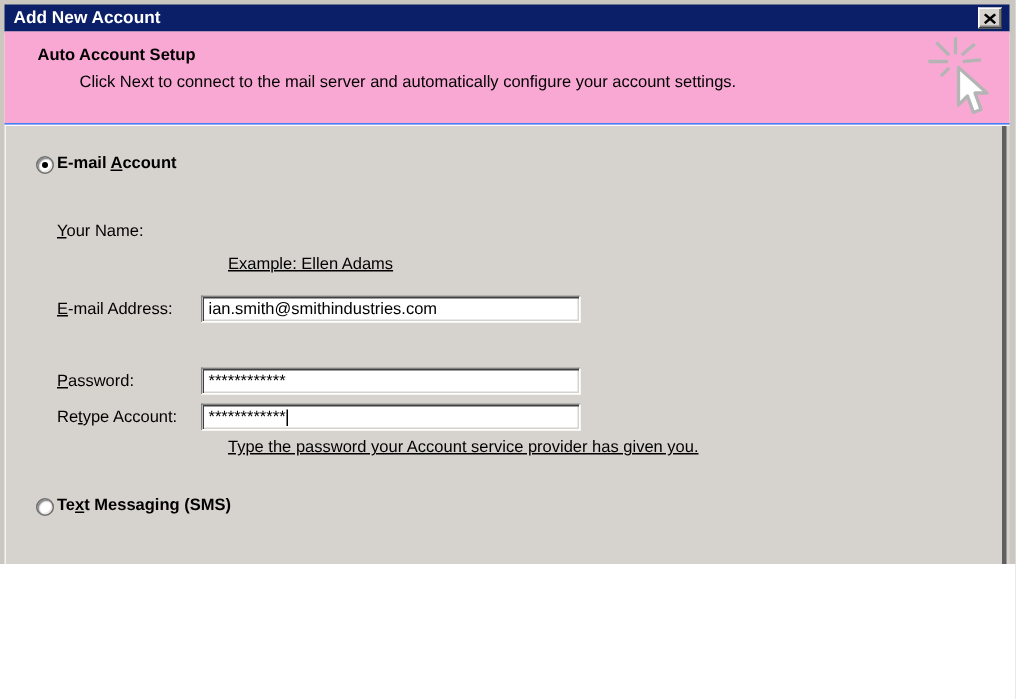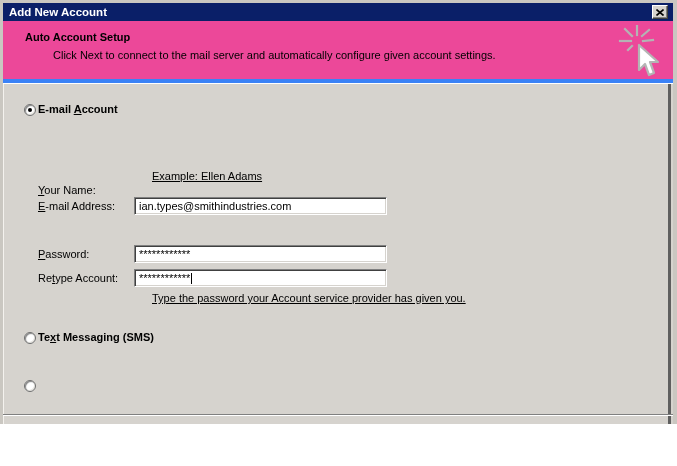"Add New Account" #stage { height: 424px -> 376px }
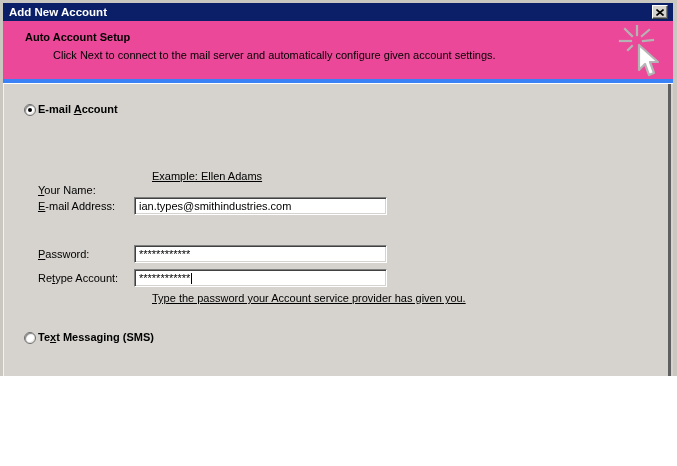"Auto Account Setup" .header { background: #ec4899 -> #f9a8d4; border-bottom: 4px solid #3b82f6 -> 1px solid #3b82f6 }
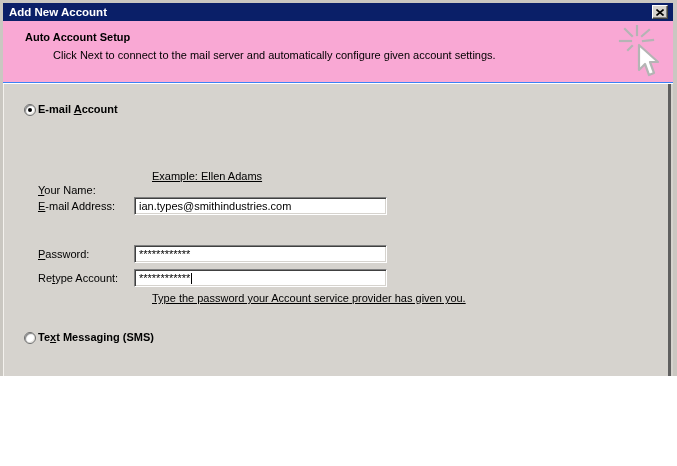"Click Next to connect to" div.header-subtitle { text: given -> your }
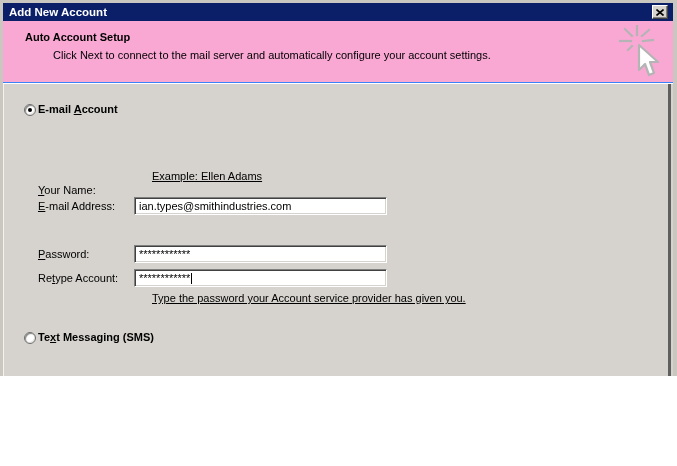"Your Name:" div.field-label { margin-top: 36px -> none }
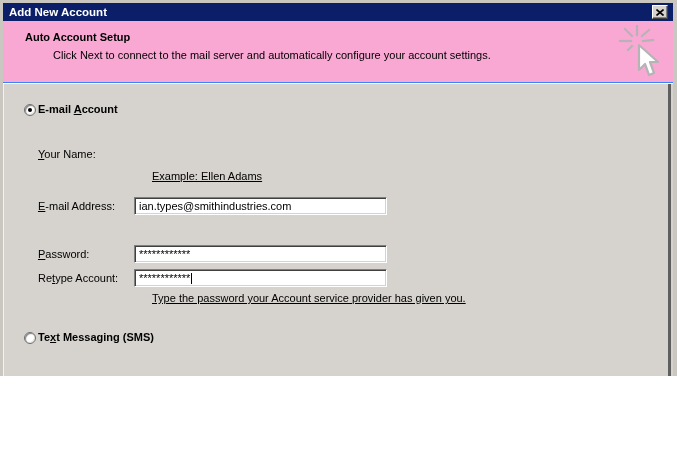"ian.types@smithindustries.com" span { text: ian.types@smithindustries.com -> ian.smith@smithindustries.com }
